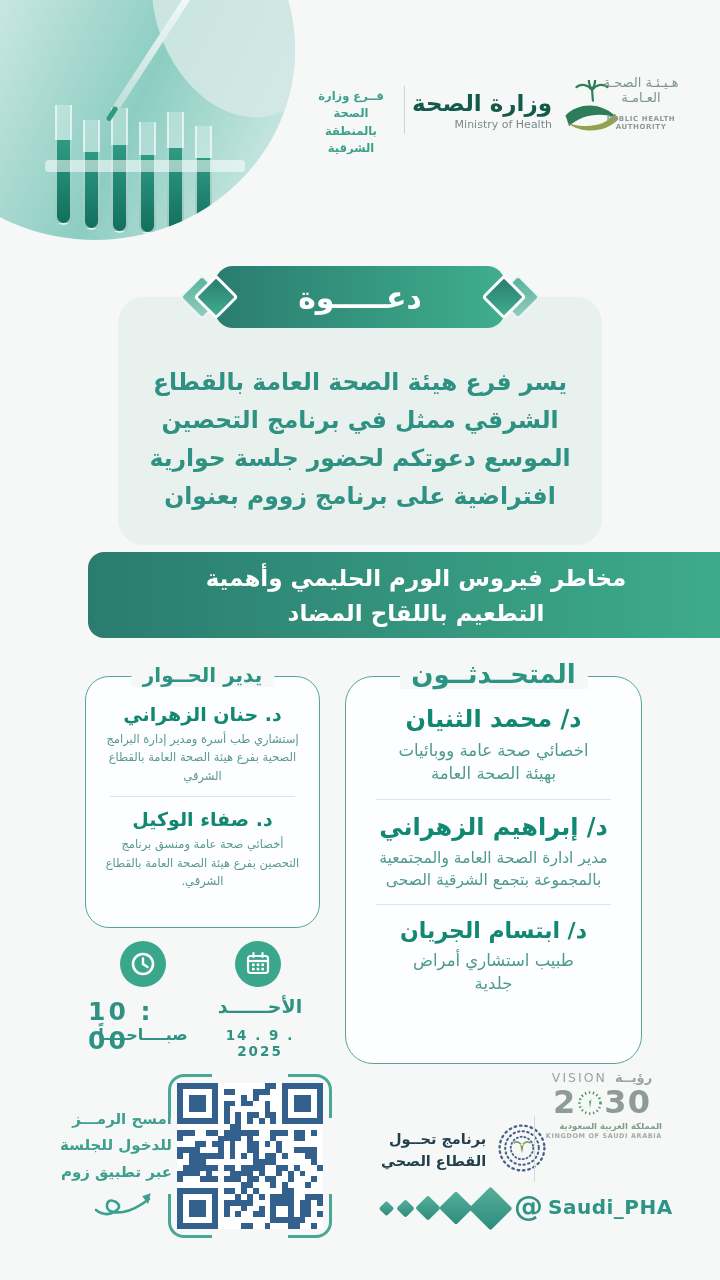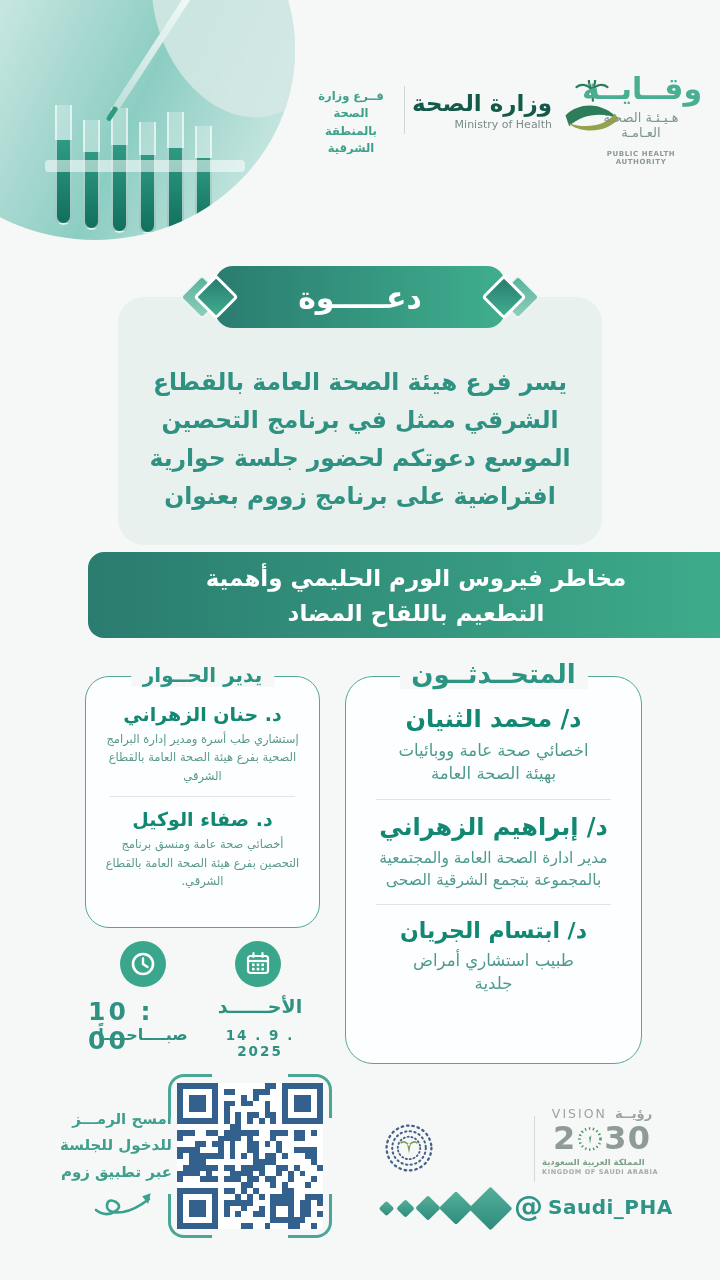"وقــايــة" div.pha-ar { html: <div>وقــايــة</div> -> none }
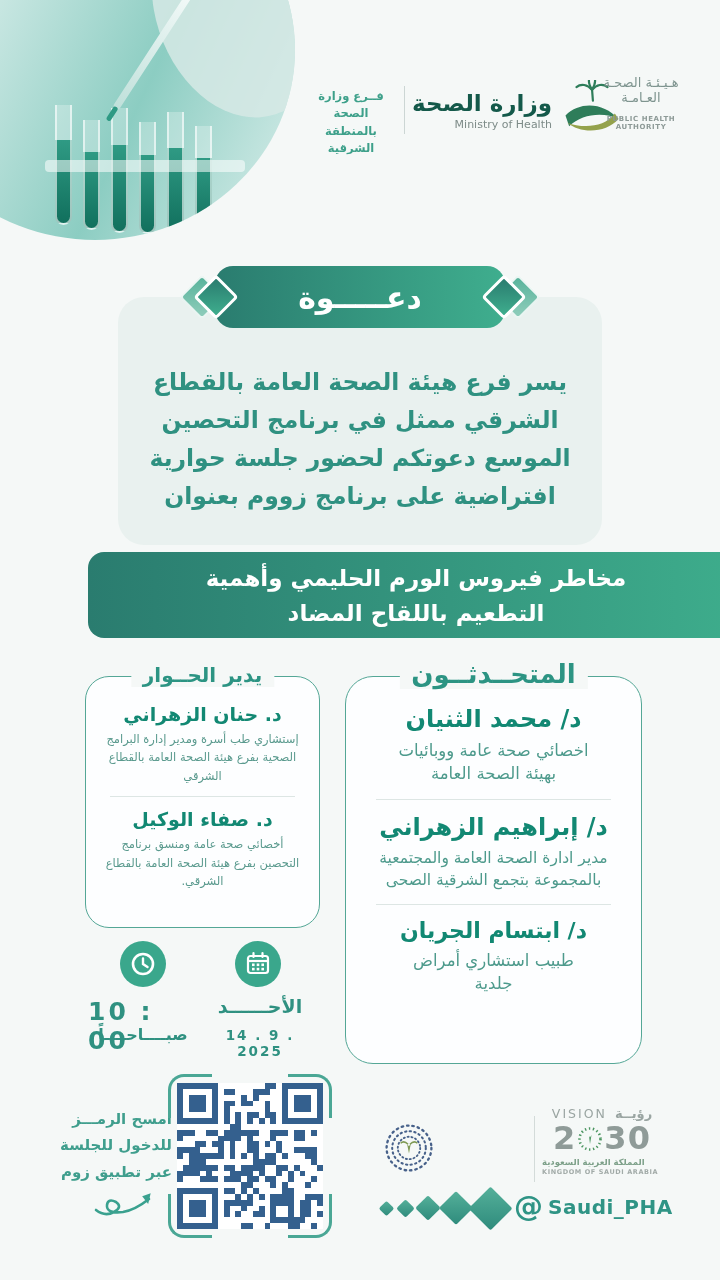"VISION" .vision { text-align: left -> right; top: 1106px -> 1070px }
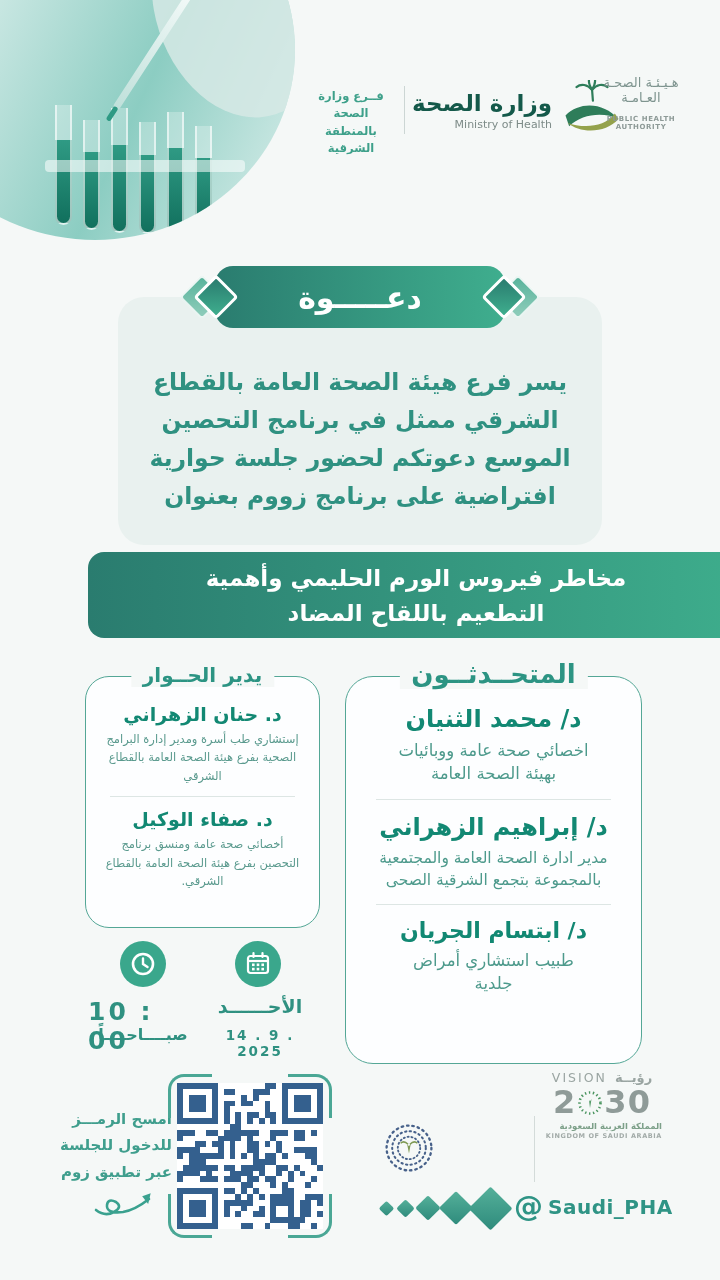"برنامج تحــول" div.htp-text { html: none -> <div> <div>برنامج تحــول</div> <div>القطاع الصحي</div> </div> }
